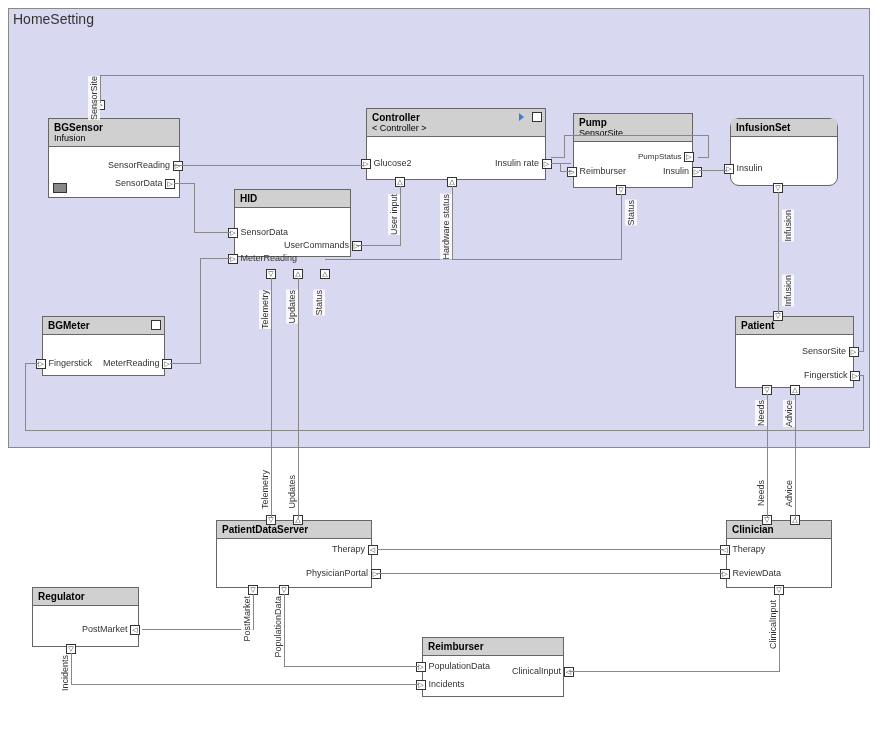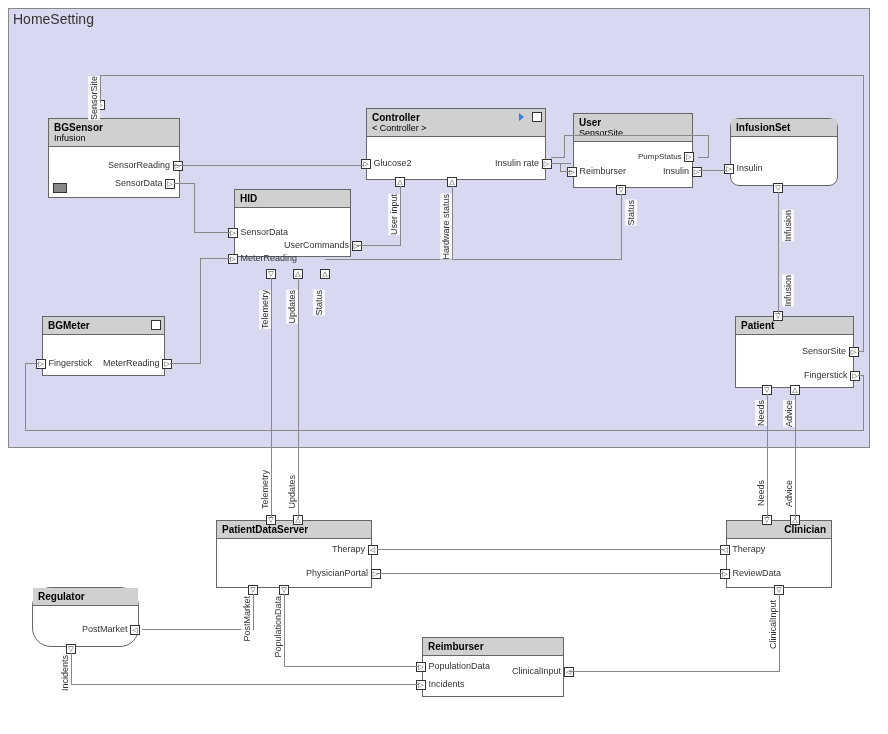"User" span { text: User -> Pump }
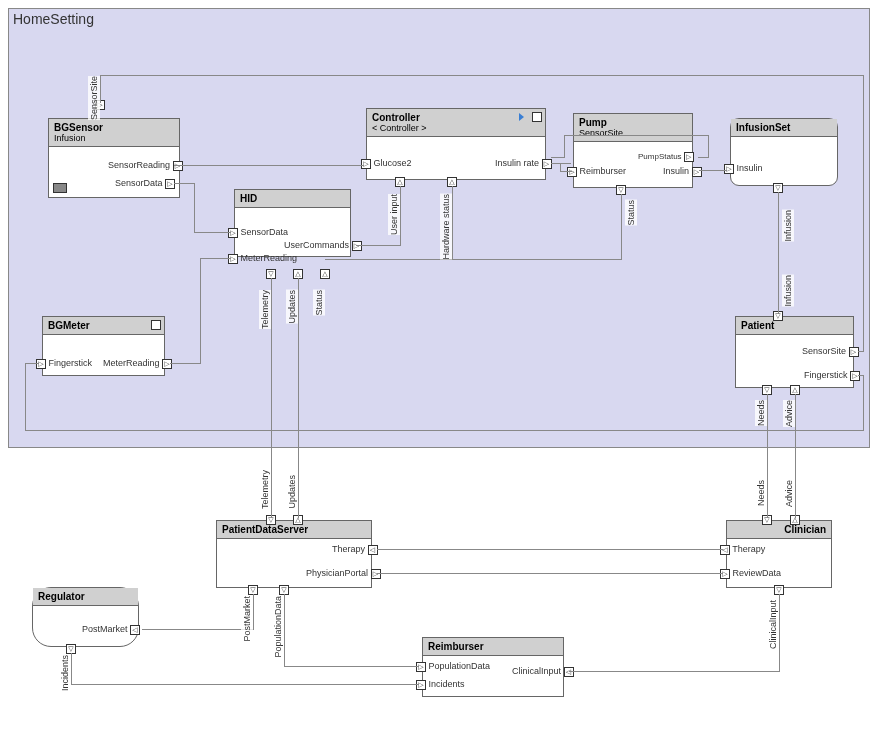"Clinician" div.block { text-align: right -> none }
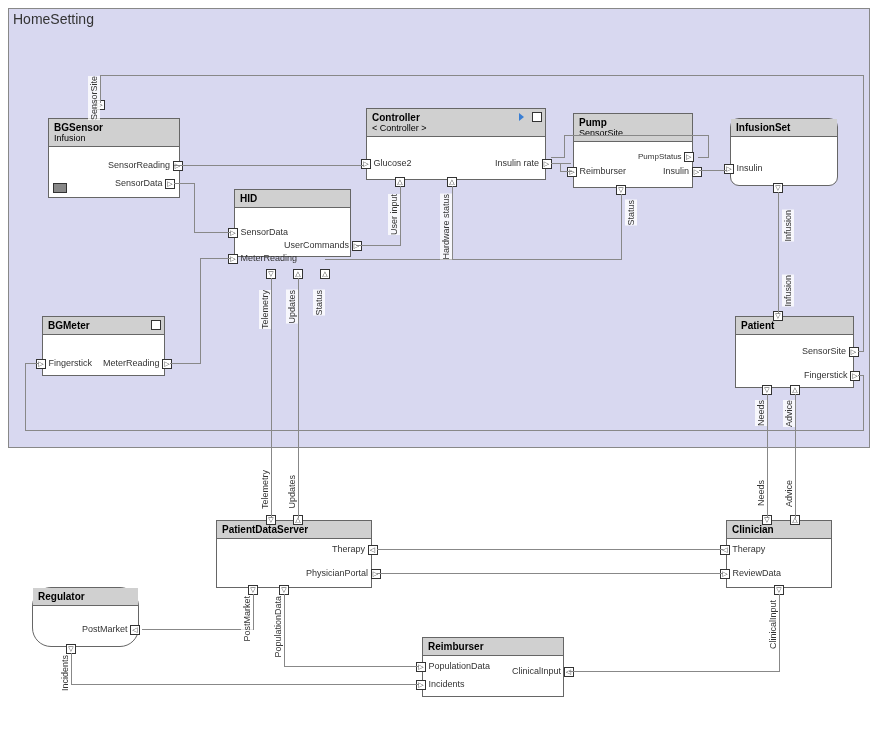"Regulator" div.block { border-radius: 19px -> none }
